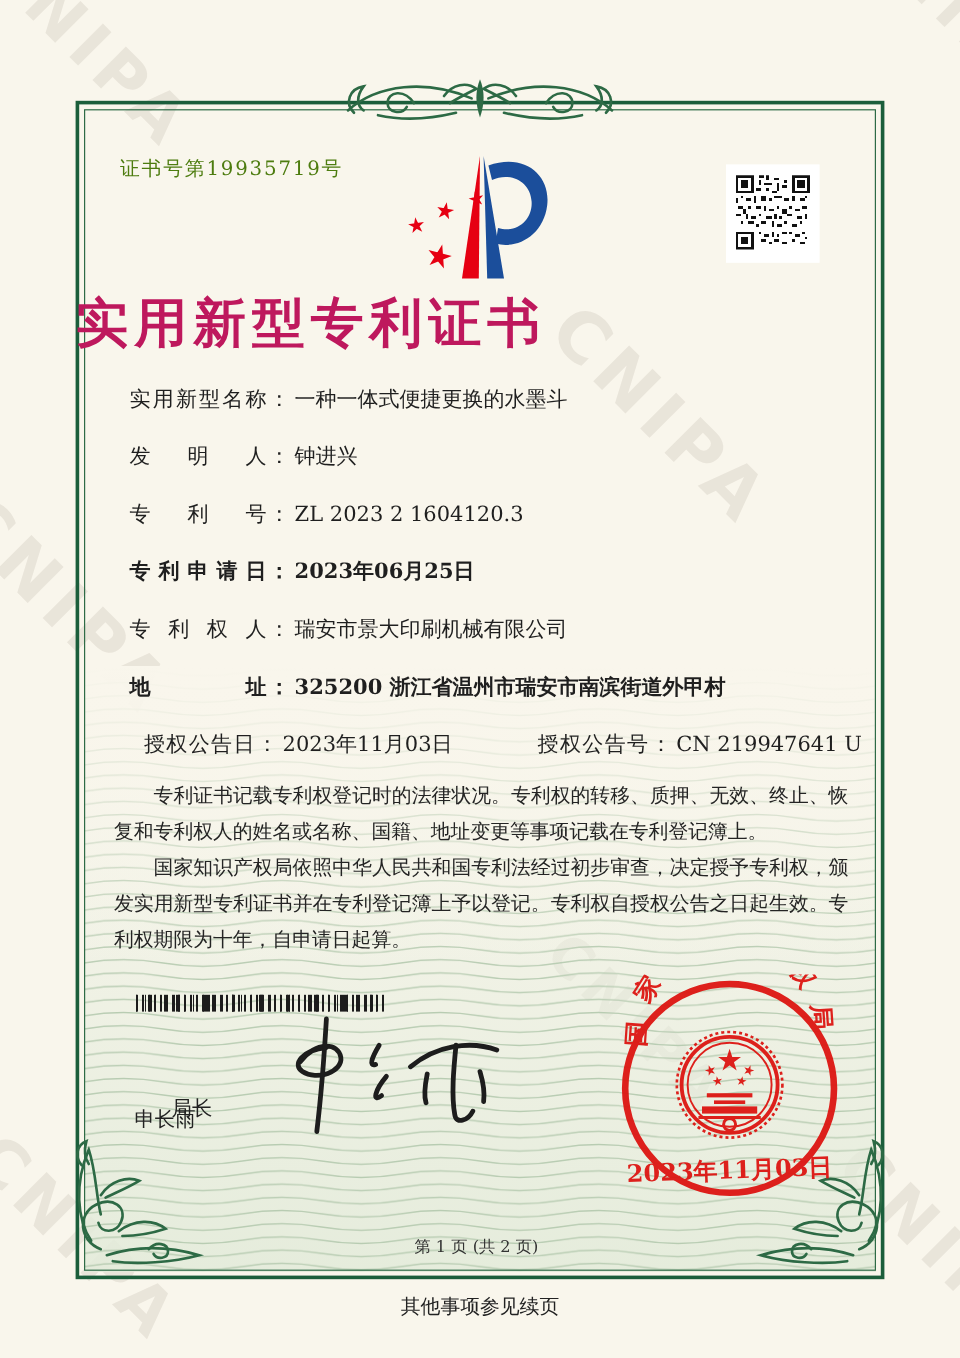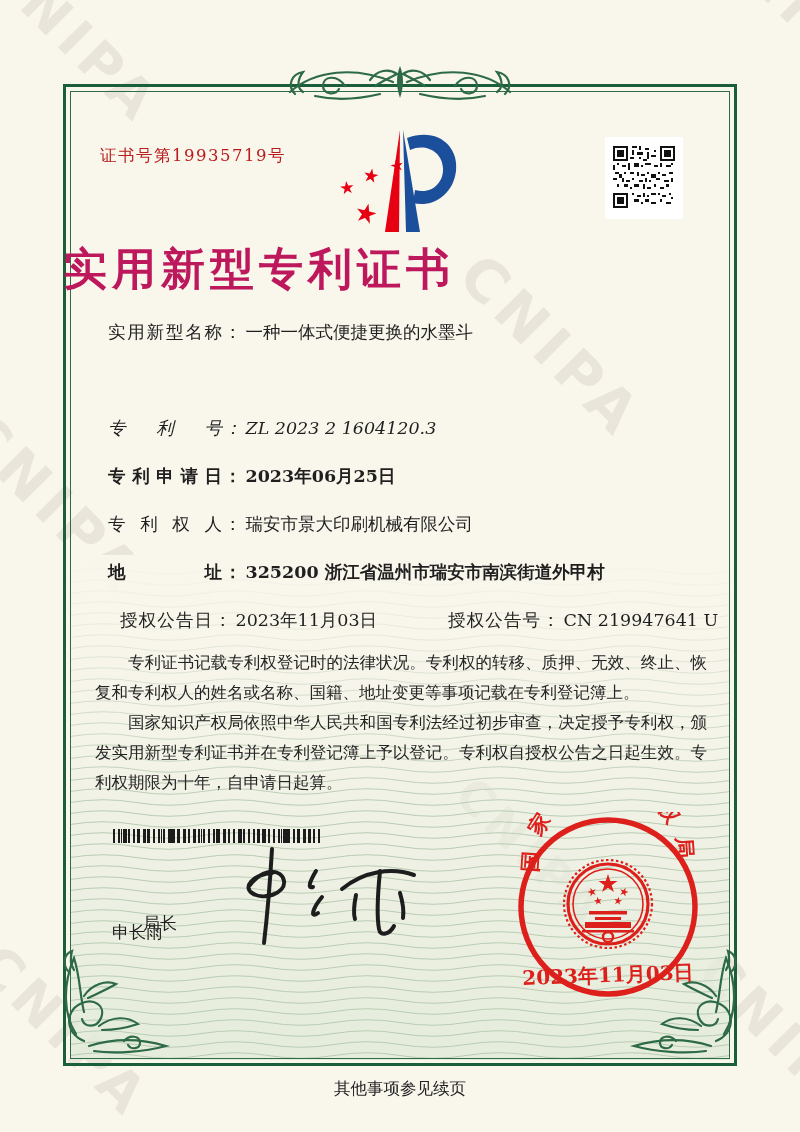"证书号第19935719号" .cert-number { color: #b91c1c -> #4d7c0f; margin-top: 15px -> none }
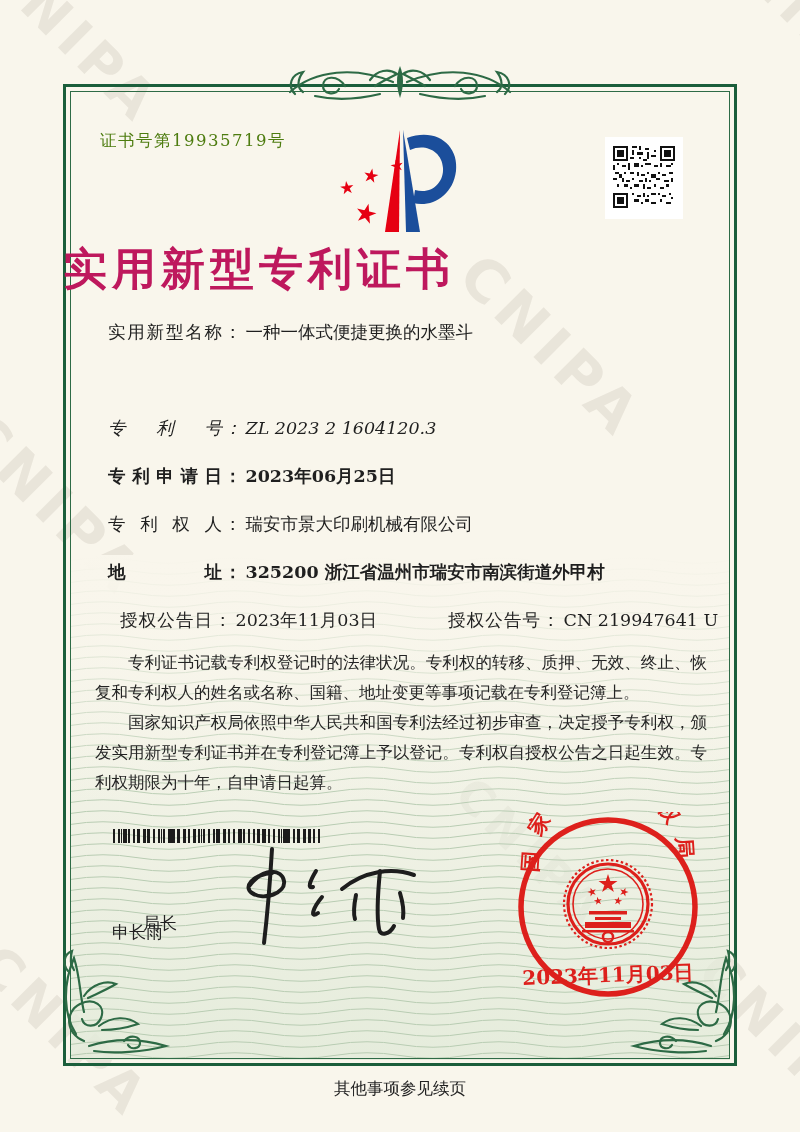"发明人： 钟进兴" div.field { html: none -> <div> <span>发明人</span><span>：</span><span>钟进兴</span> </div> }
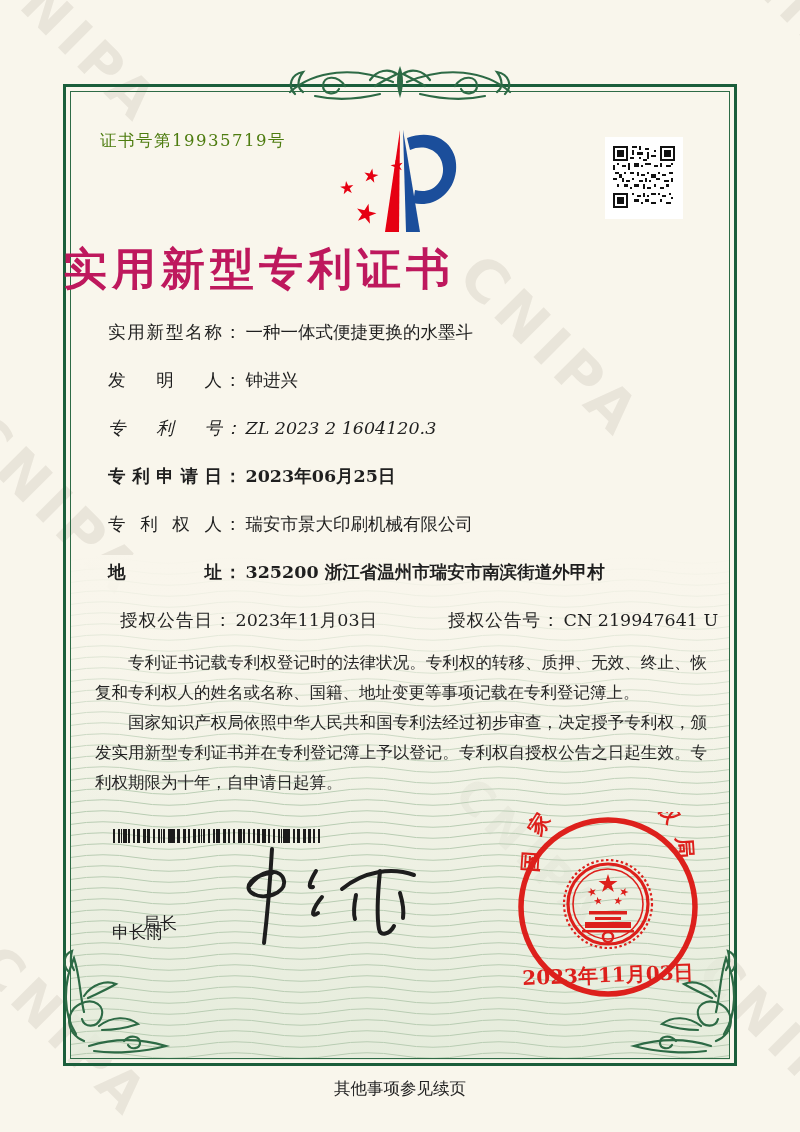"专利号： ZL 2023 2 1604120.3" .f2 { font-style: italic -> none }
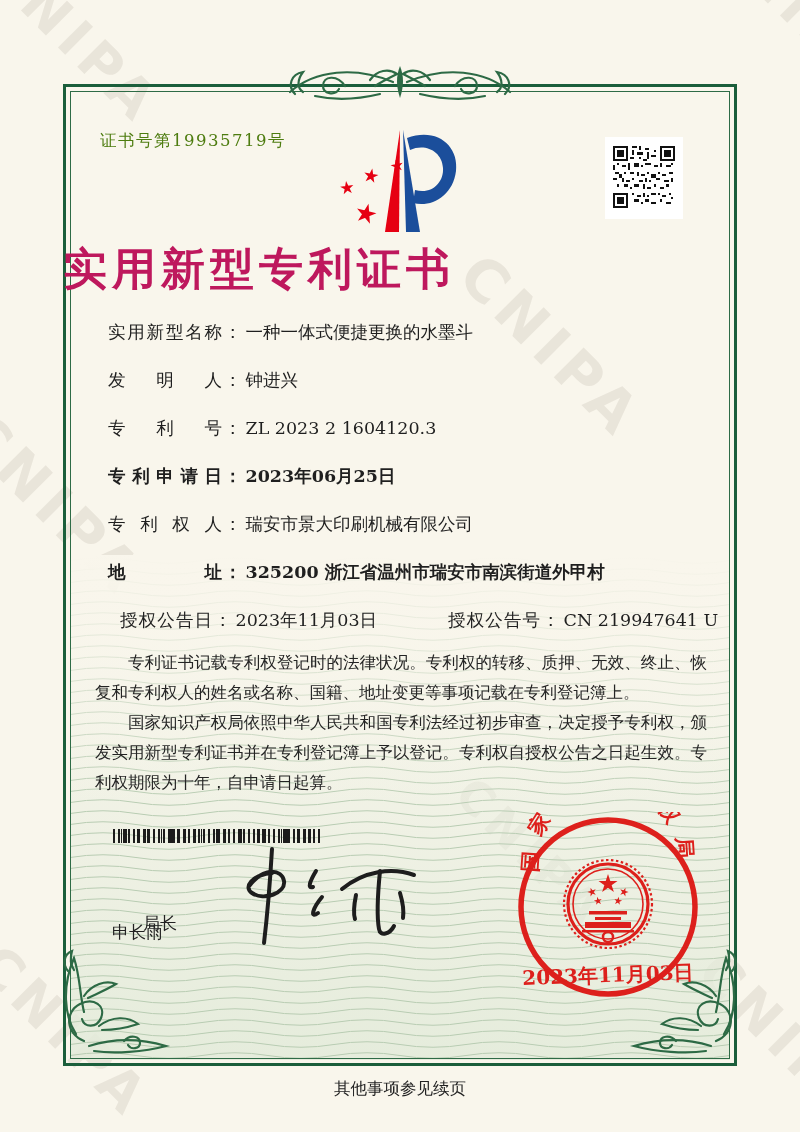"第 1 页 (共 2" div.page-number { html: none -> <div>第 1 页 (共 2 页)</div> }
